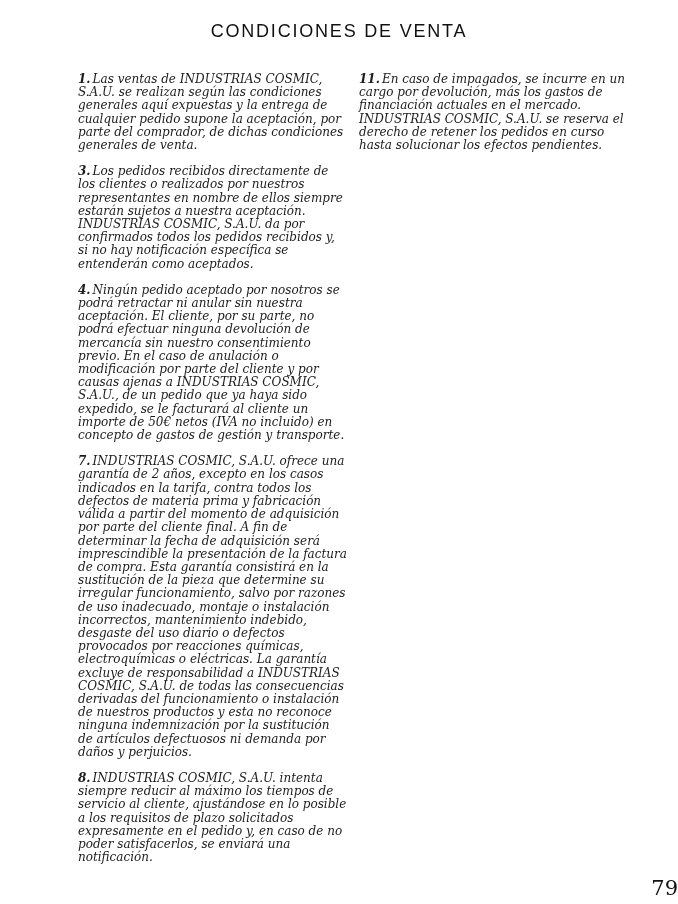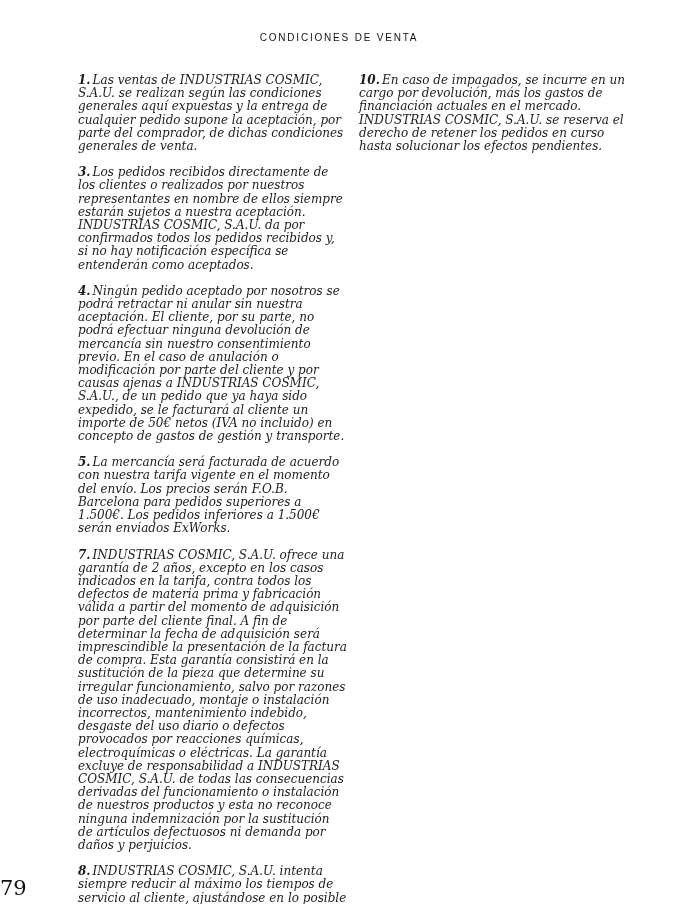"CONDICIONES DE VENTA" .title { font-size: 10px -> 18px; padding-top: 32px -> 21px }
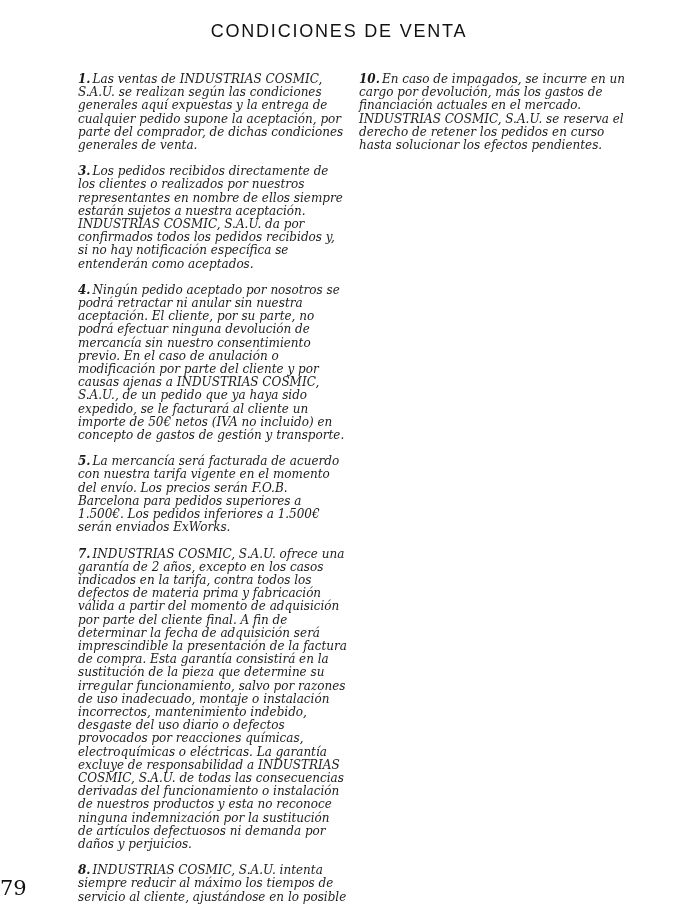"10." span.num { text: 10 -> 11 }
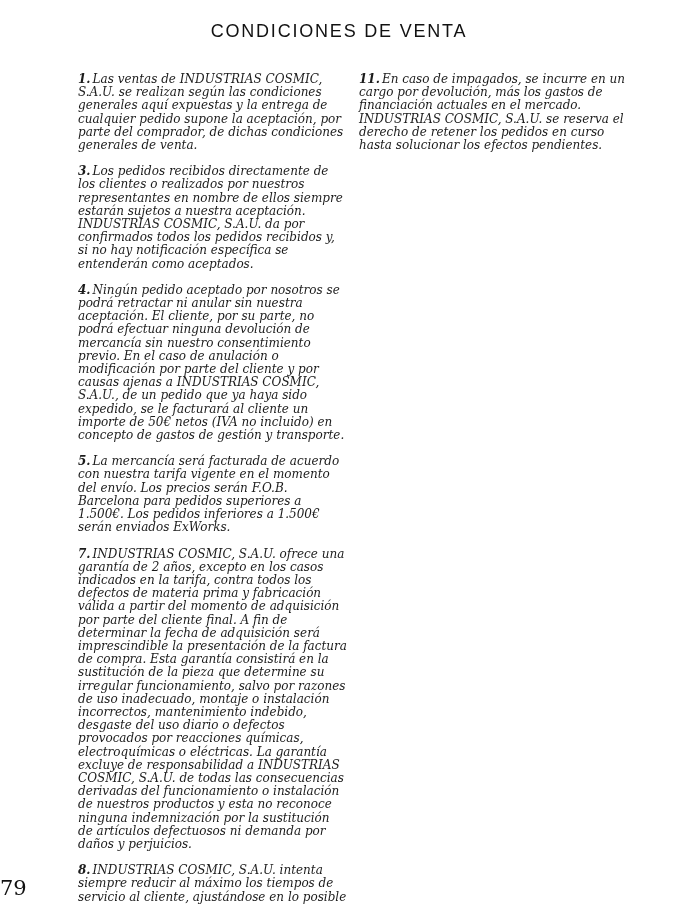"5. La mercancía será facturada" p.para { html: <p><span>5.</span><span>La mercancía será facturada de acuerdo con nuestra tarifa vigente en el momento del envío. Los precios serán F.O.B. Barcelona para pedidos superiores a 1.500€. Los pedidos inferiores a 1.500€ serán enviados ExWorks.</span></p> -> none }
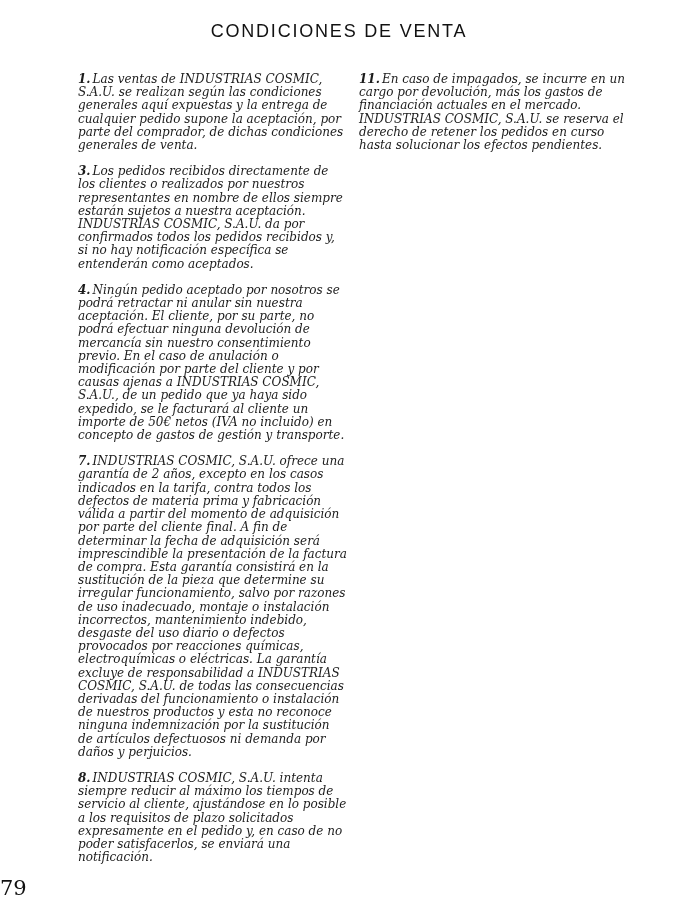"79" .page-number { text-align: left -> right }
